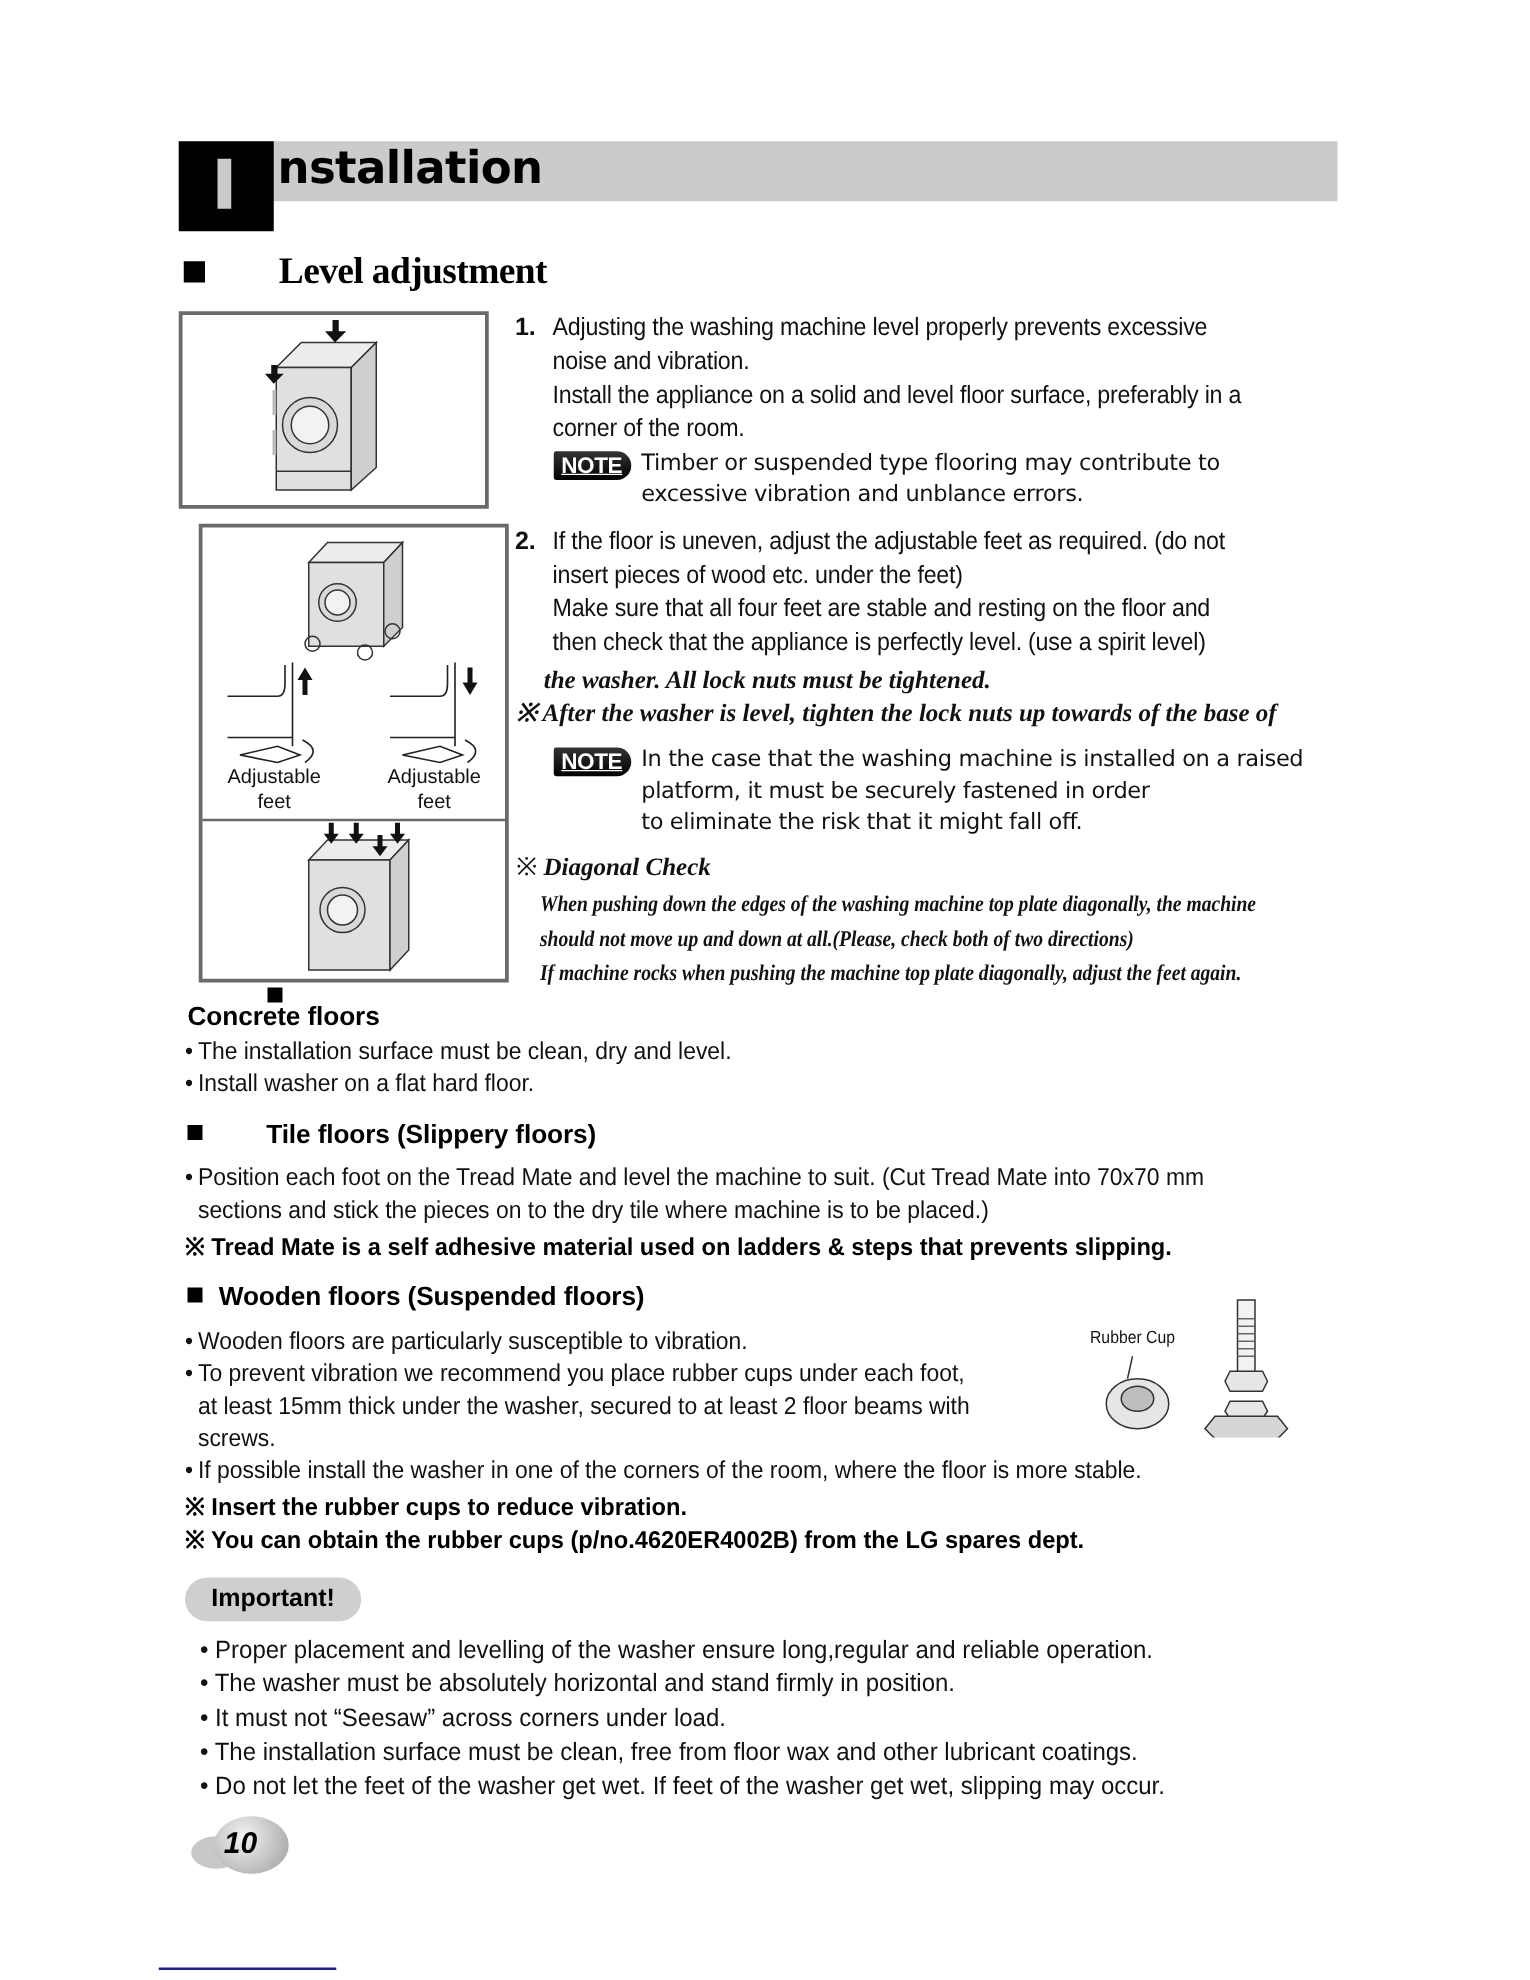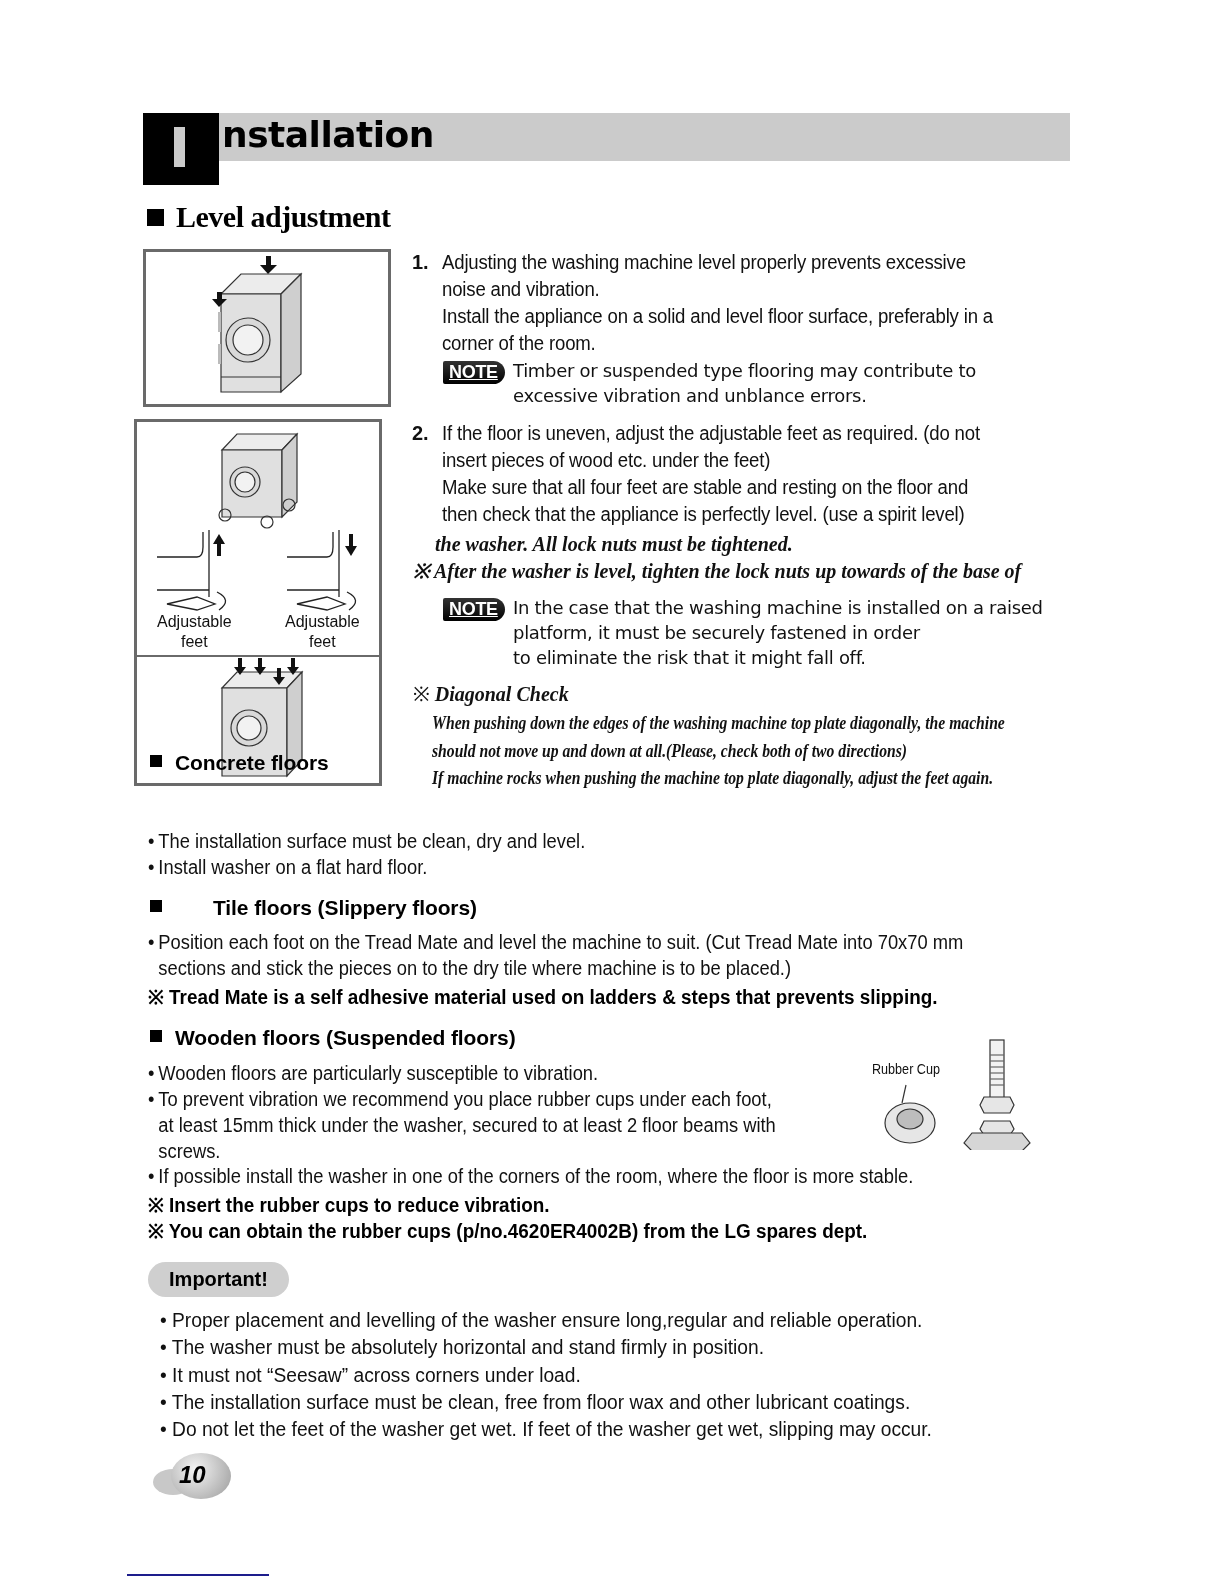"Level adjustment" .sec-title { gap: none -> 47px }
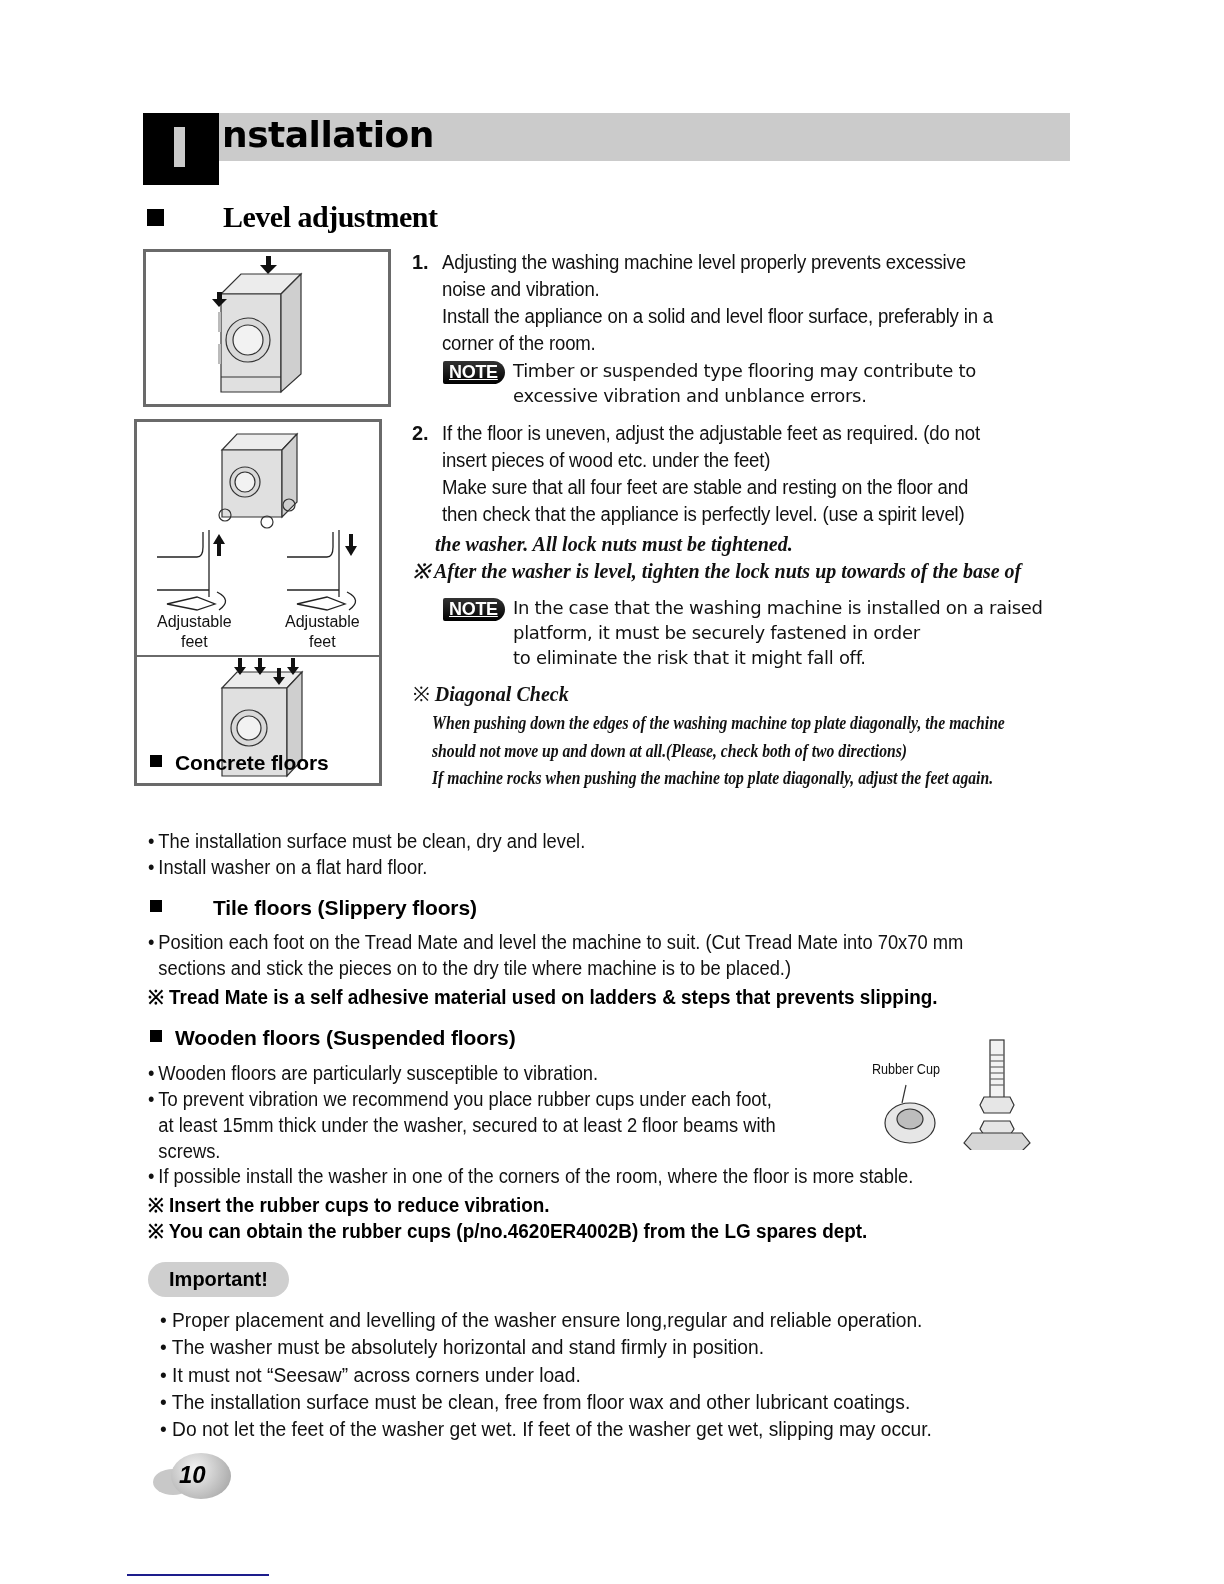"Adjustable" .fig2 { left: 134px -> 159px }
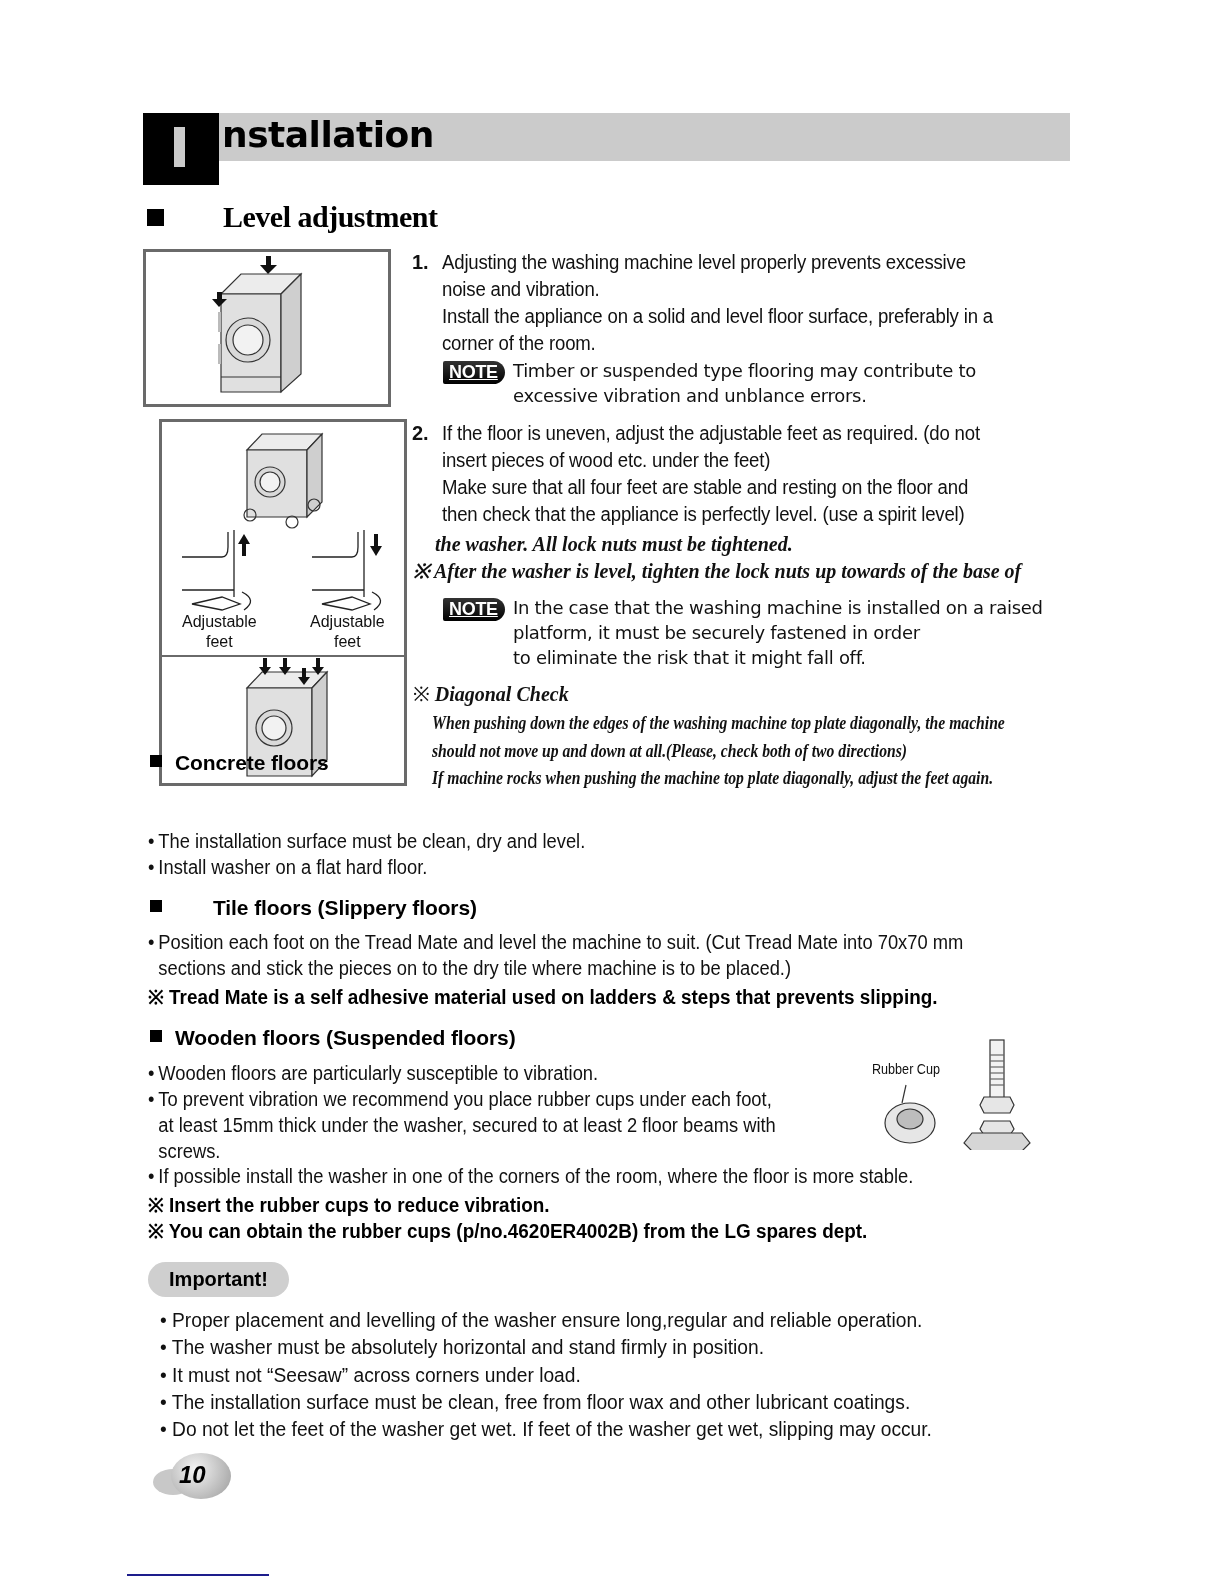"Concrete floors" div.sub-title { flex-direction: none -> column; top: 751px -> 794px }
